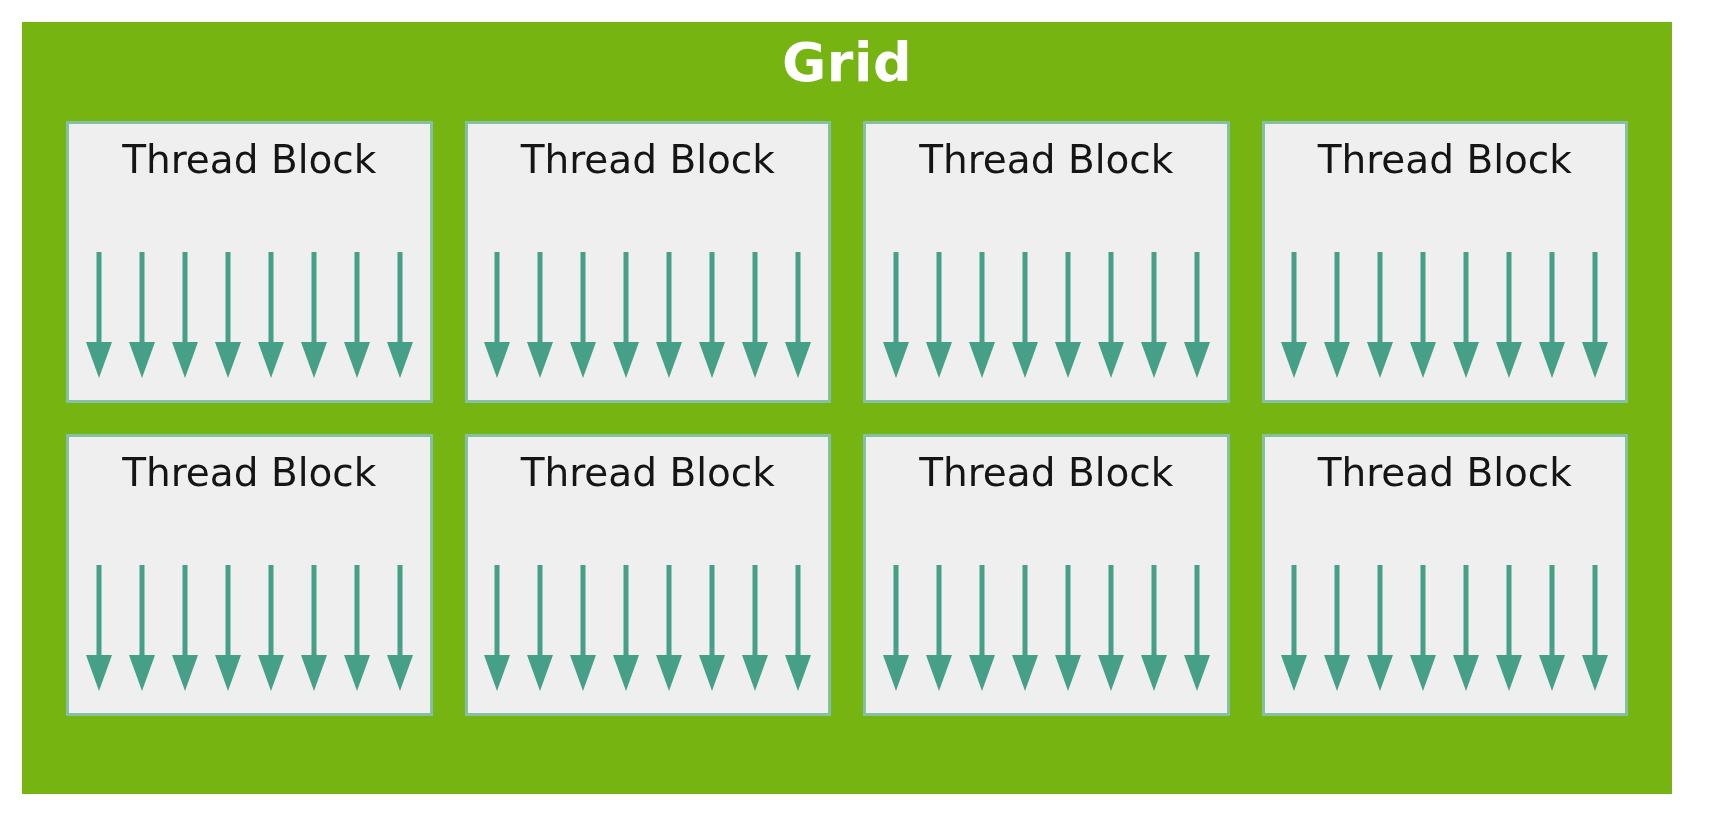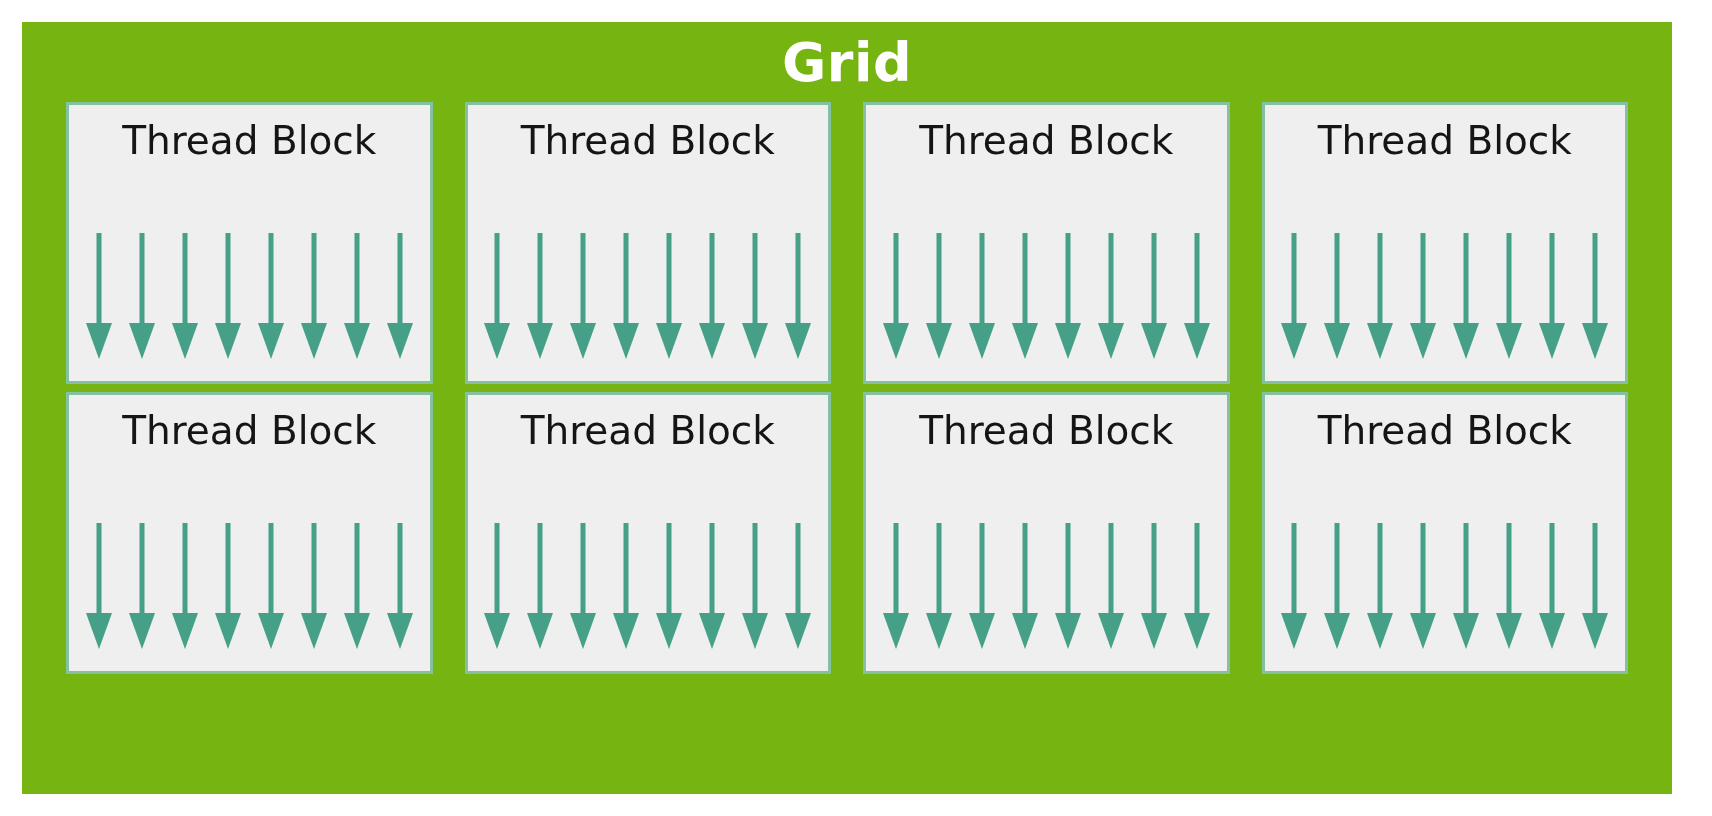"Grid" #grid-title { margin-bottom: 12px -> 31px }
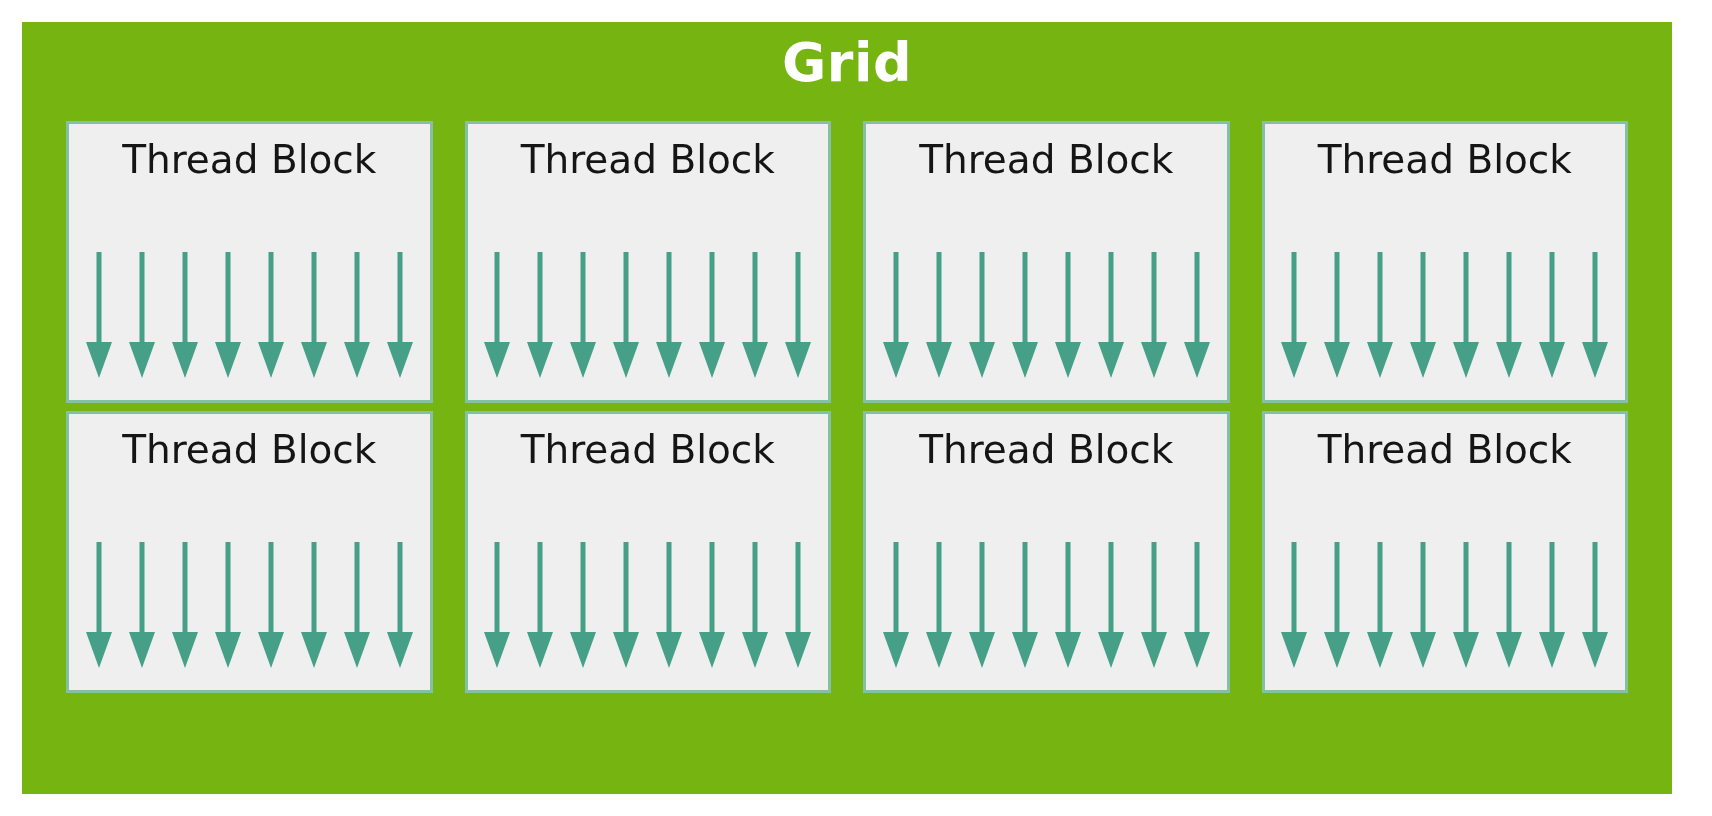"Thread Block" #blocks-area { gap: 8px -> 31px }
